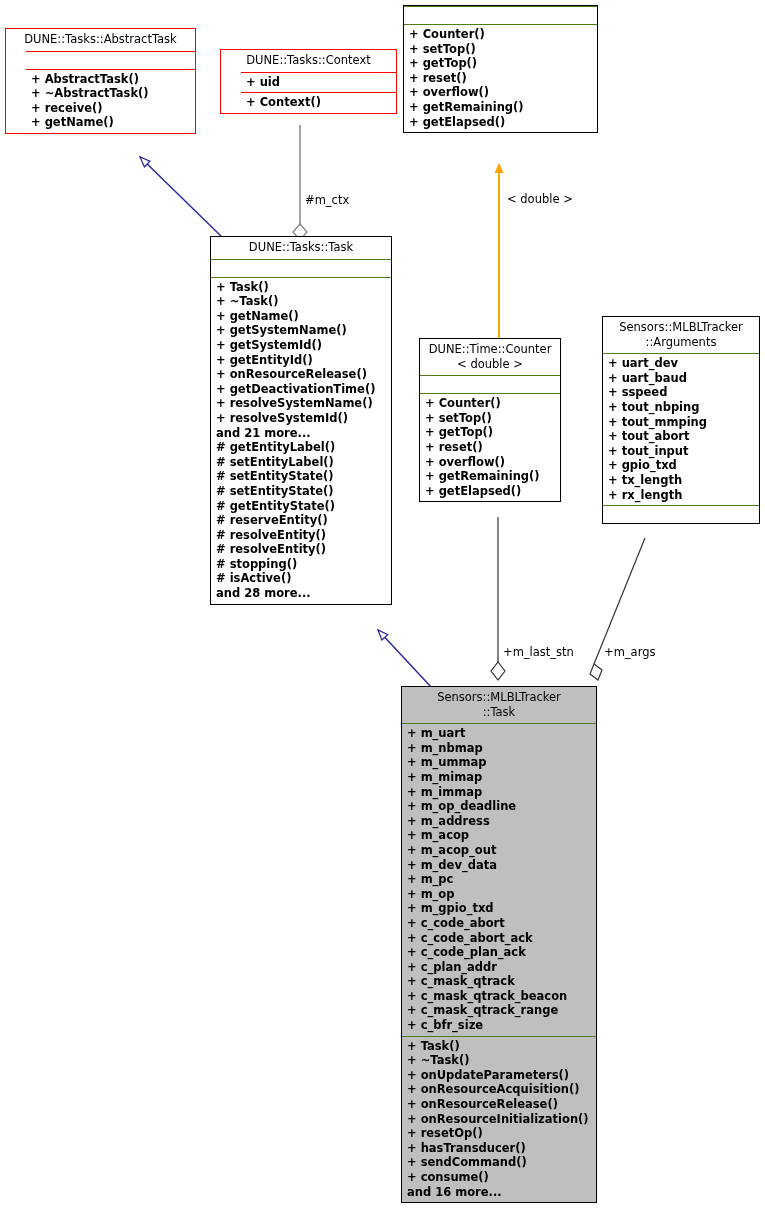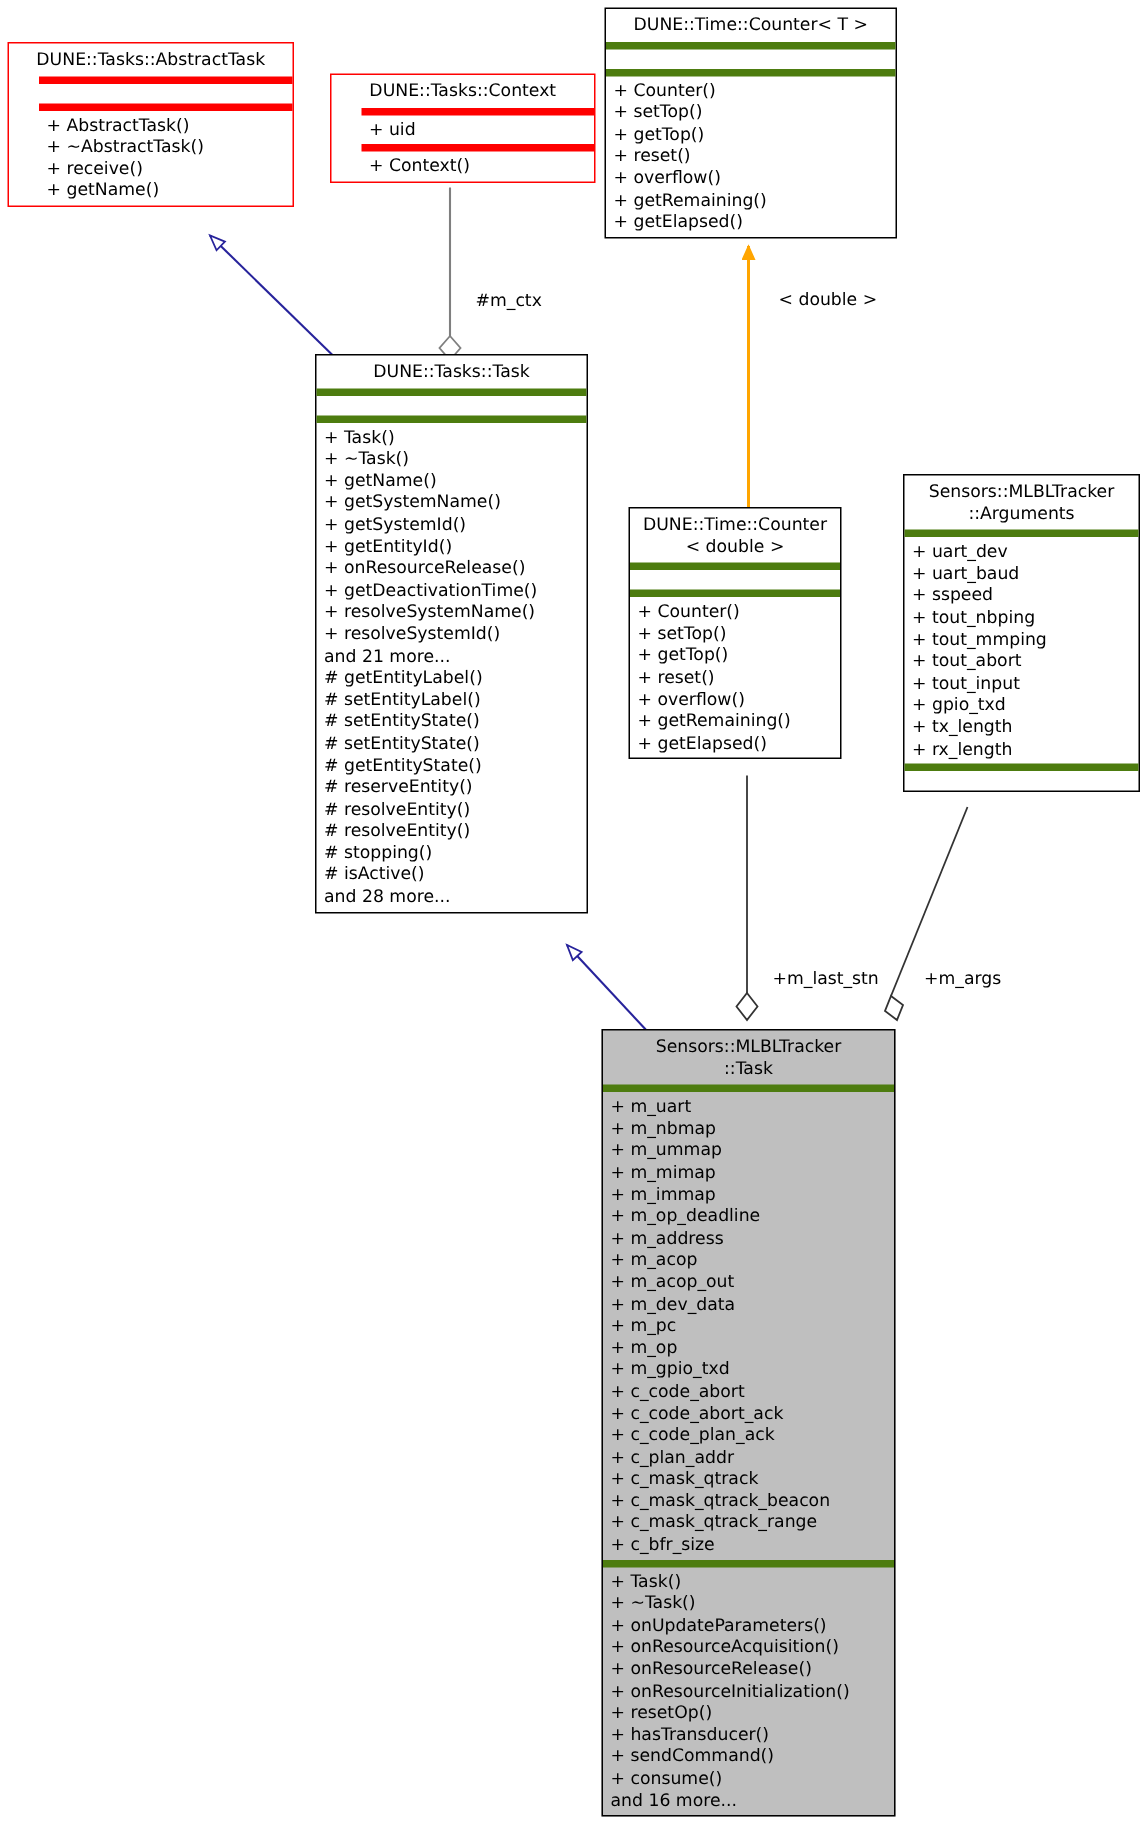"DUNE::Time::Counter< T >" div.compartment { html: <div>DUNE::Time::Counter&lt; T &gt;</div> -> none }
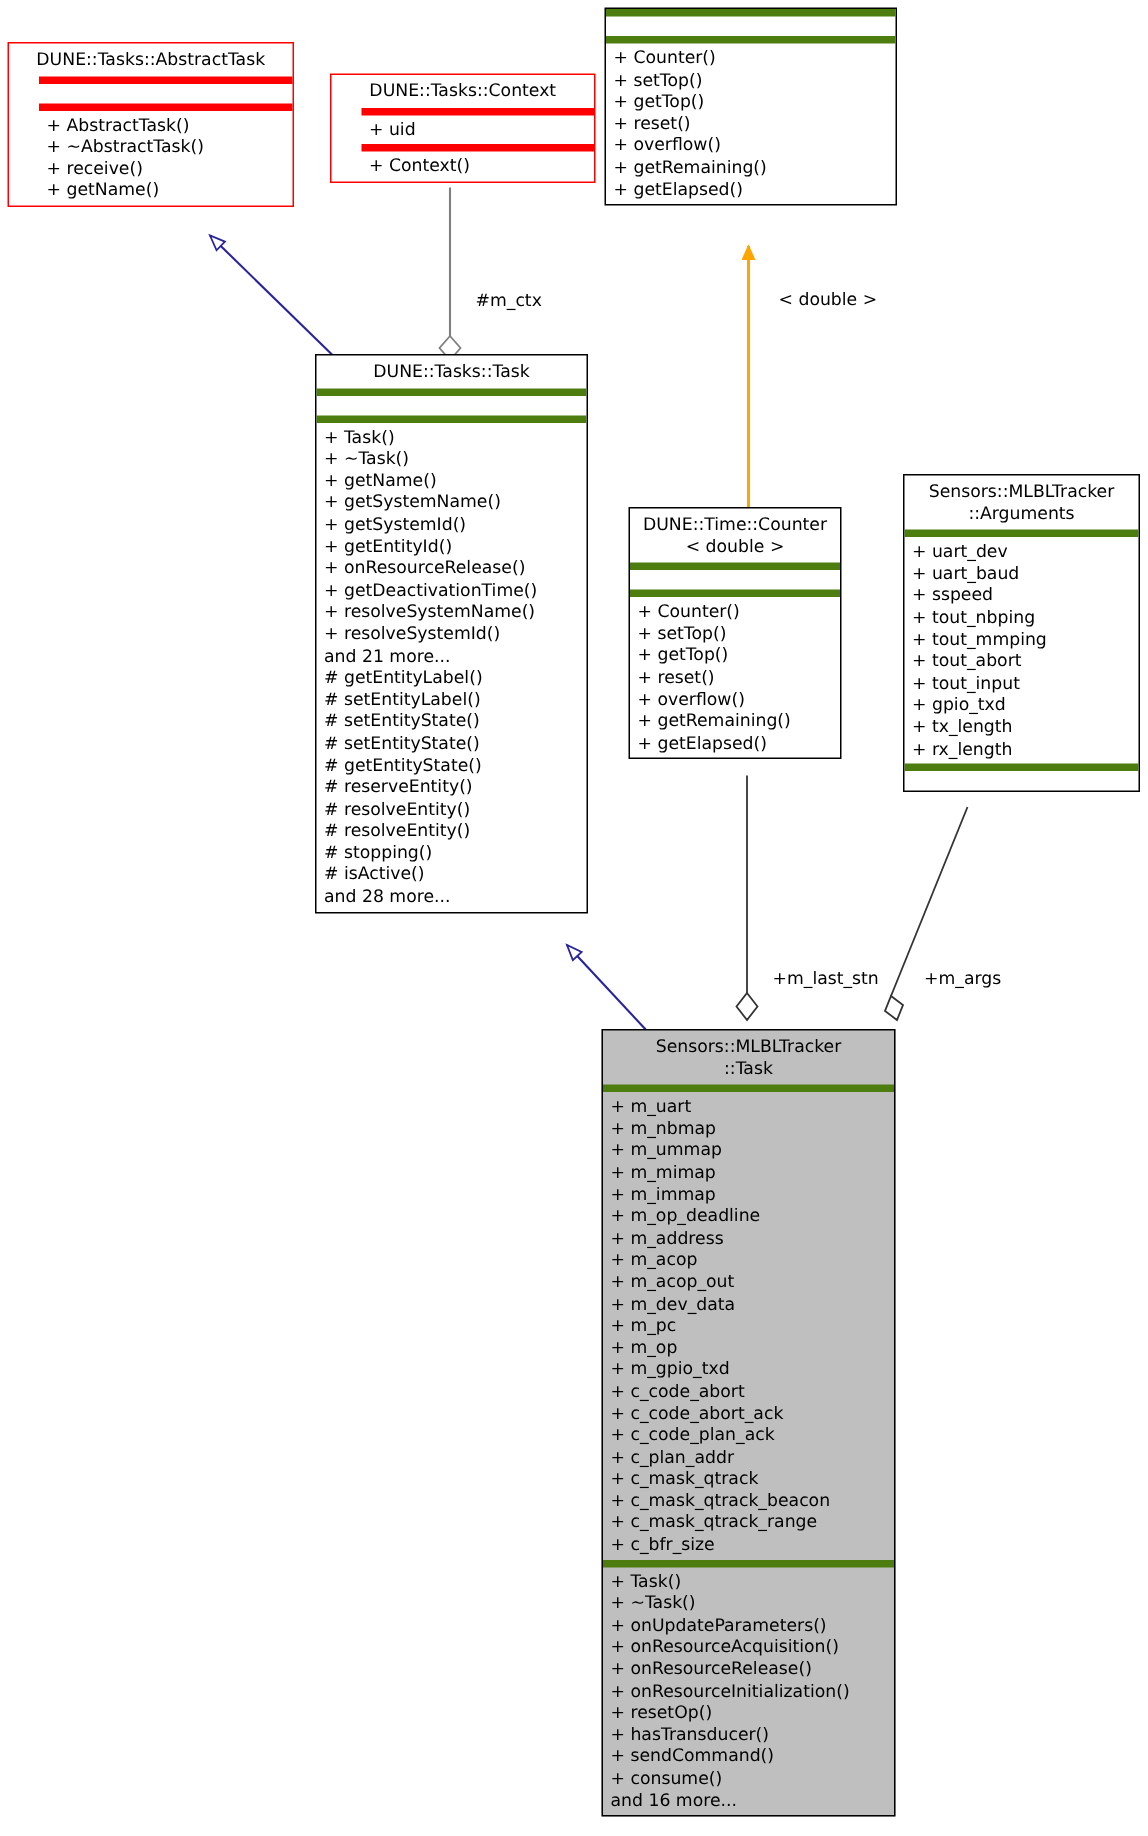"+ Counter()" .compartment.sep { border-top: 5px solid #4d7c0f -> 1px solid #4d7c0f; font-weight: none -> bold }
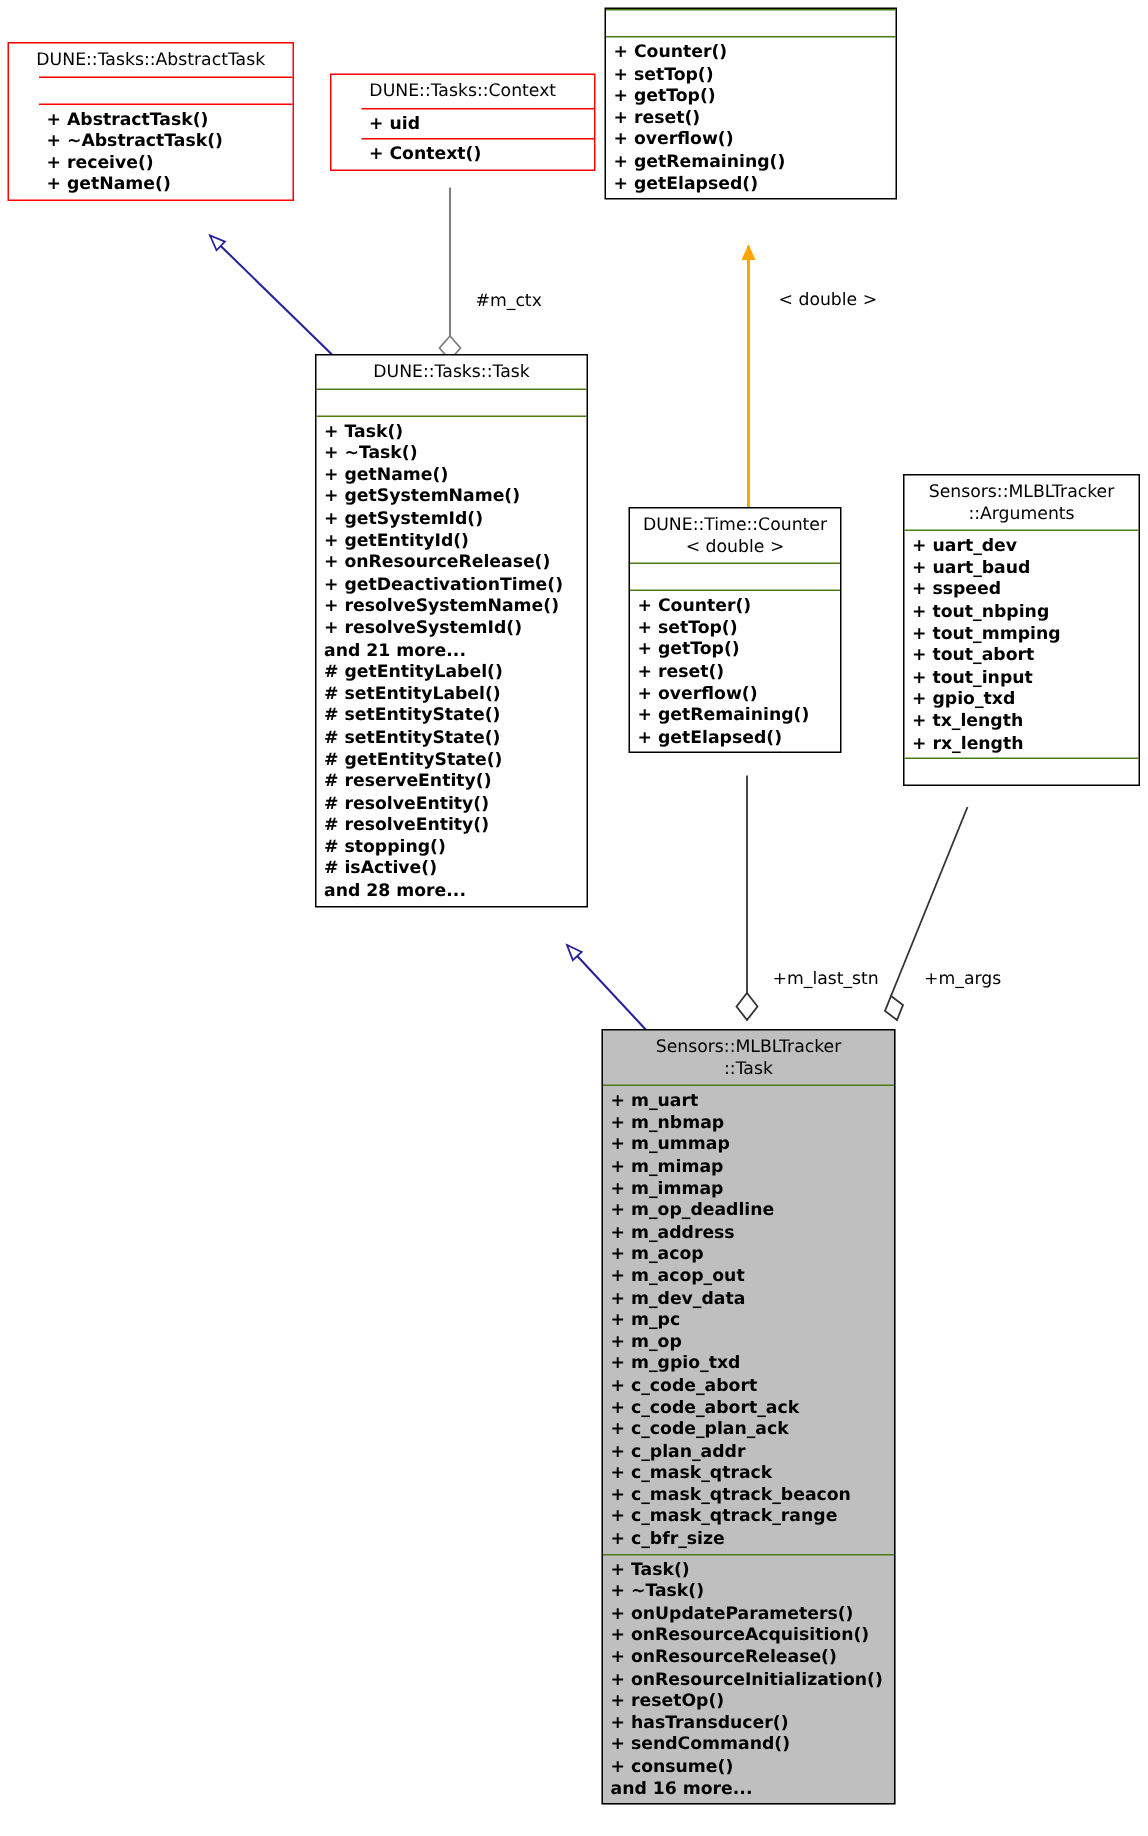"#m_ctx" .edge-label { margin-left: 12px -> none }
